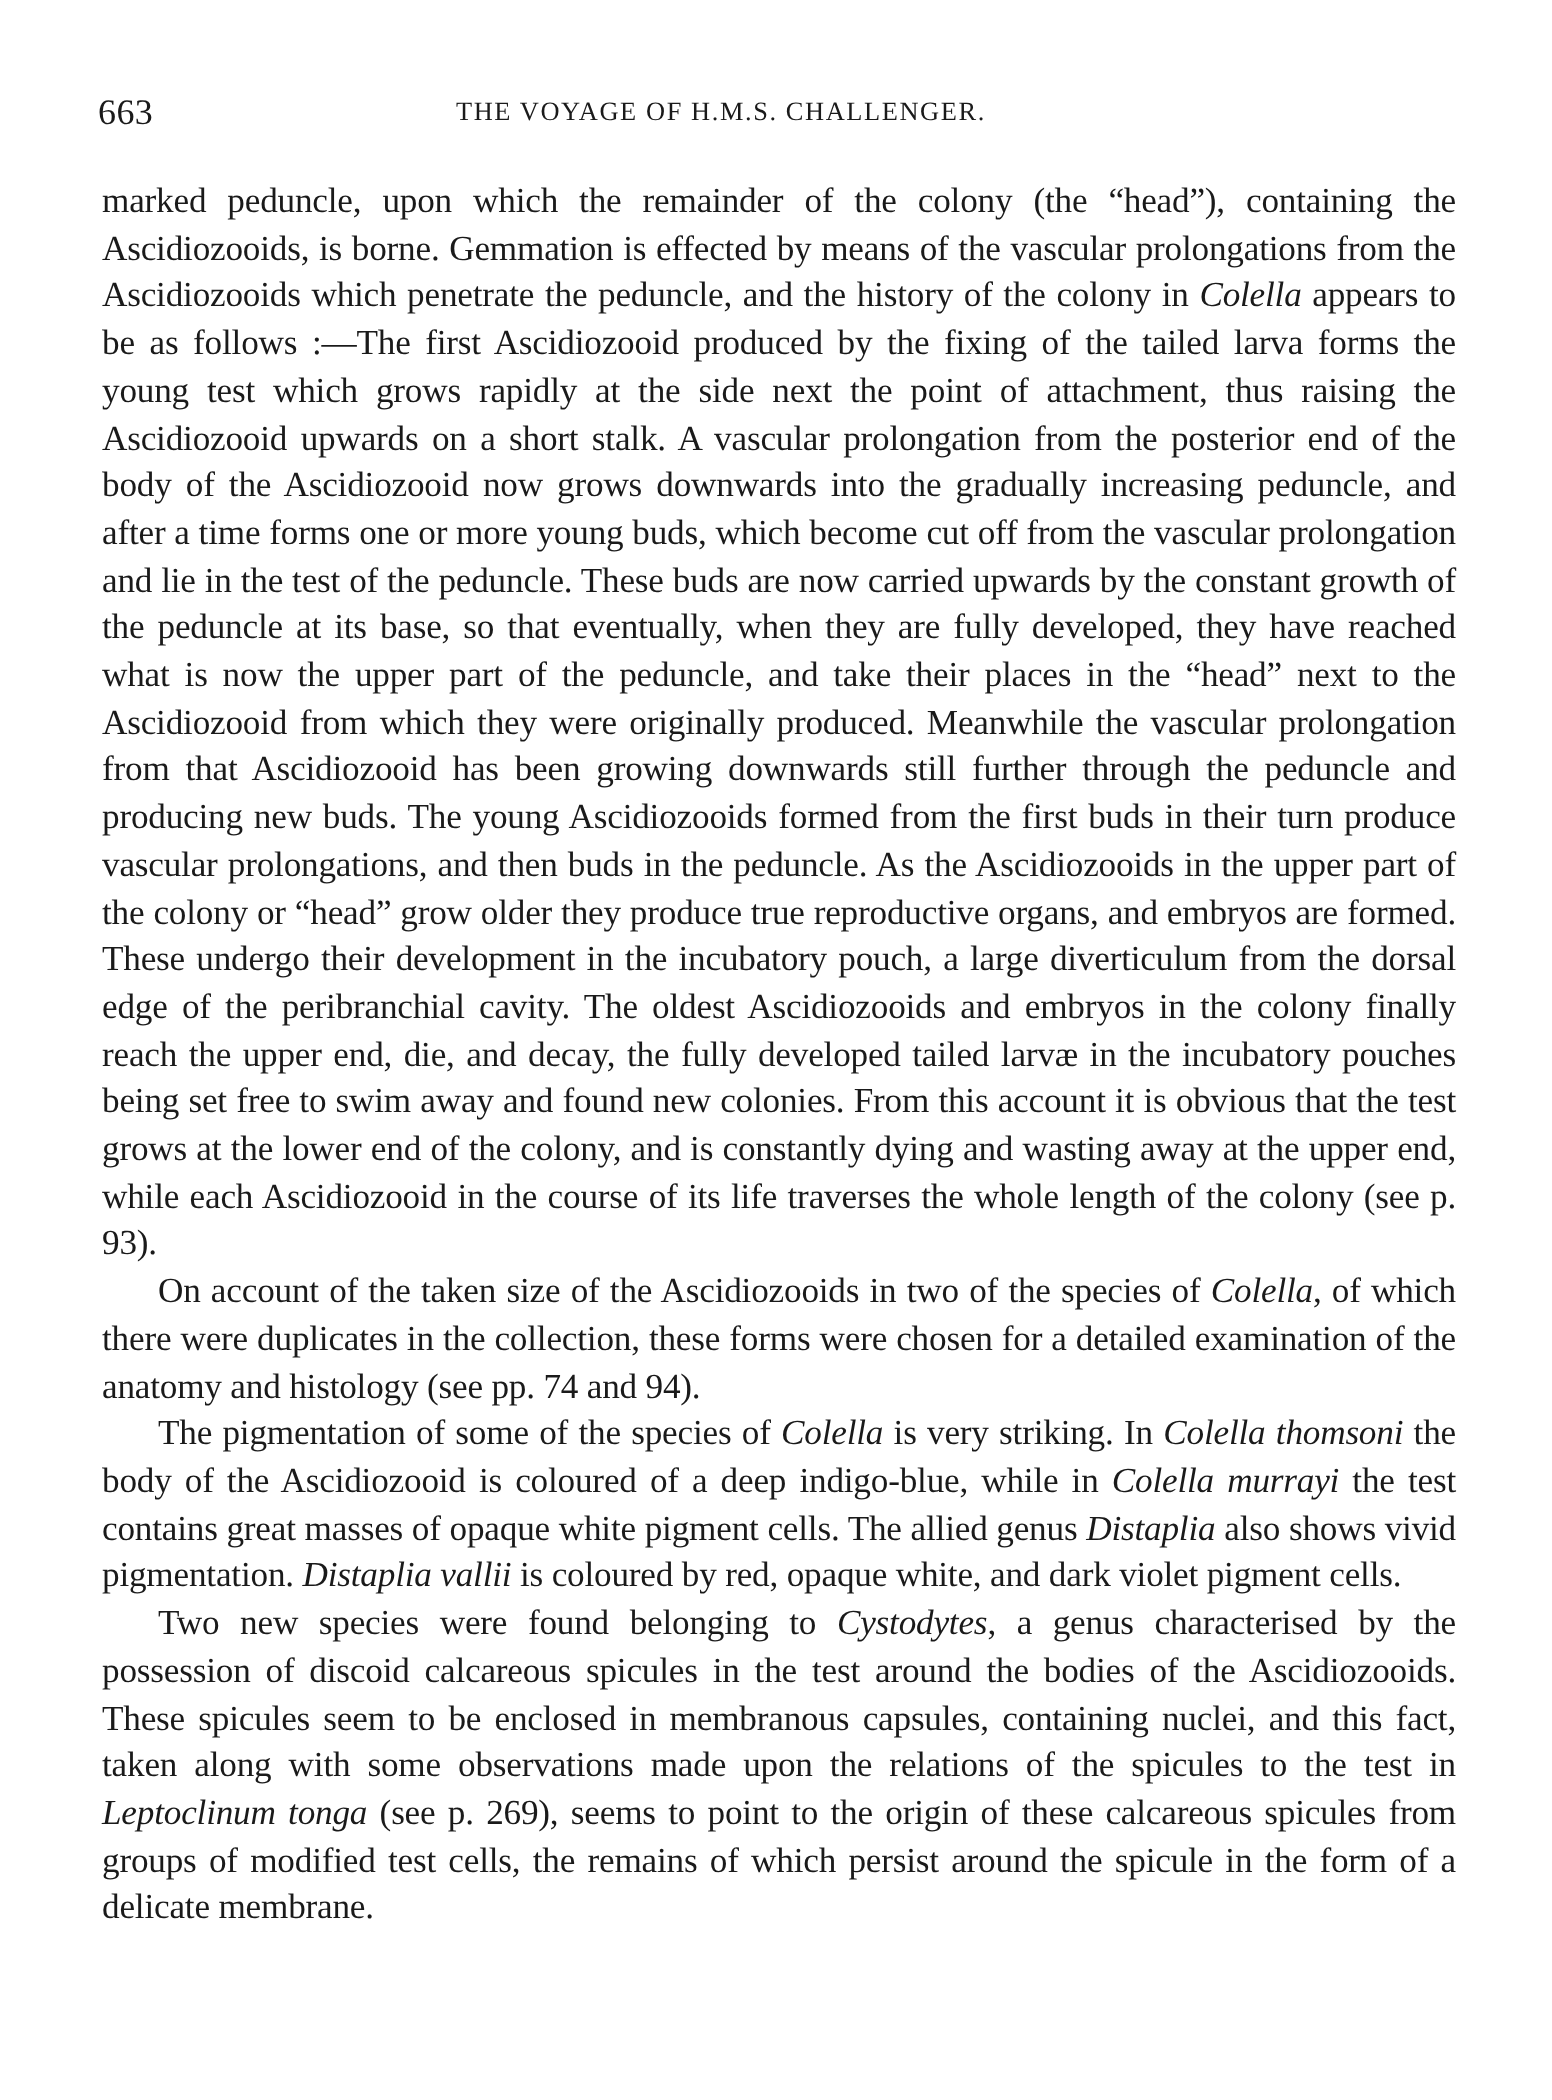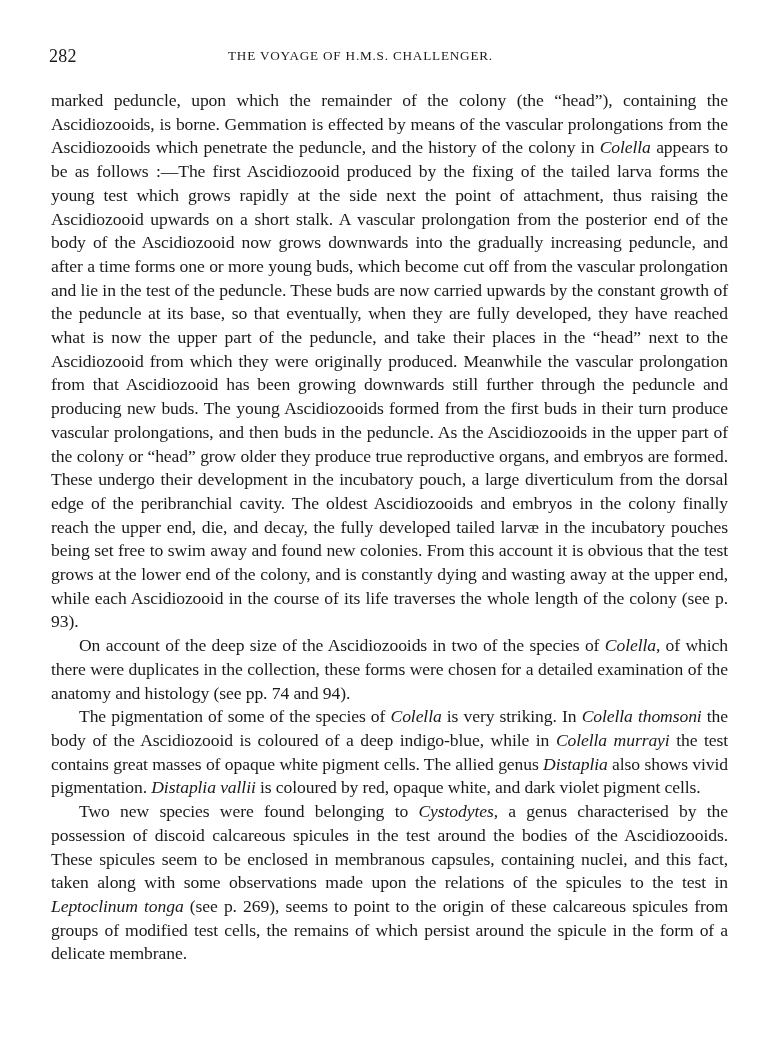"282" div.page-number { text: 282 -> 663 }
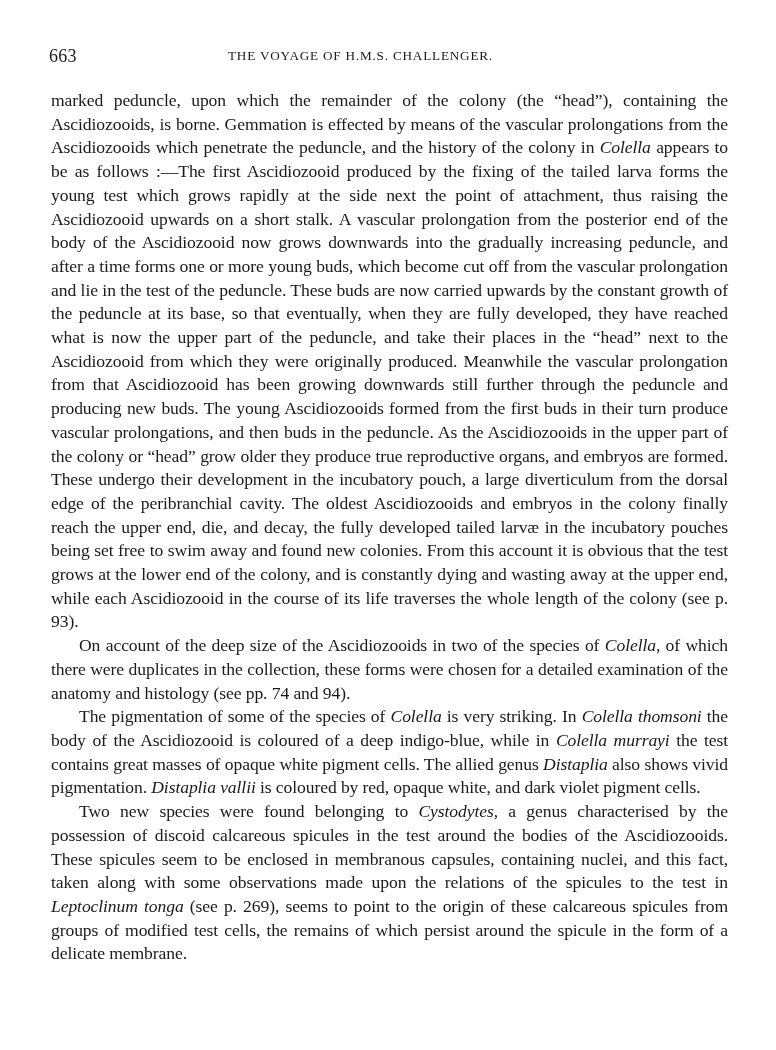"On account of the deep" span { text: deep -> taken }
